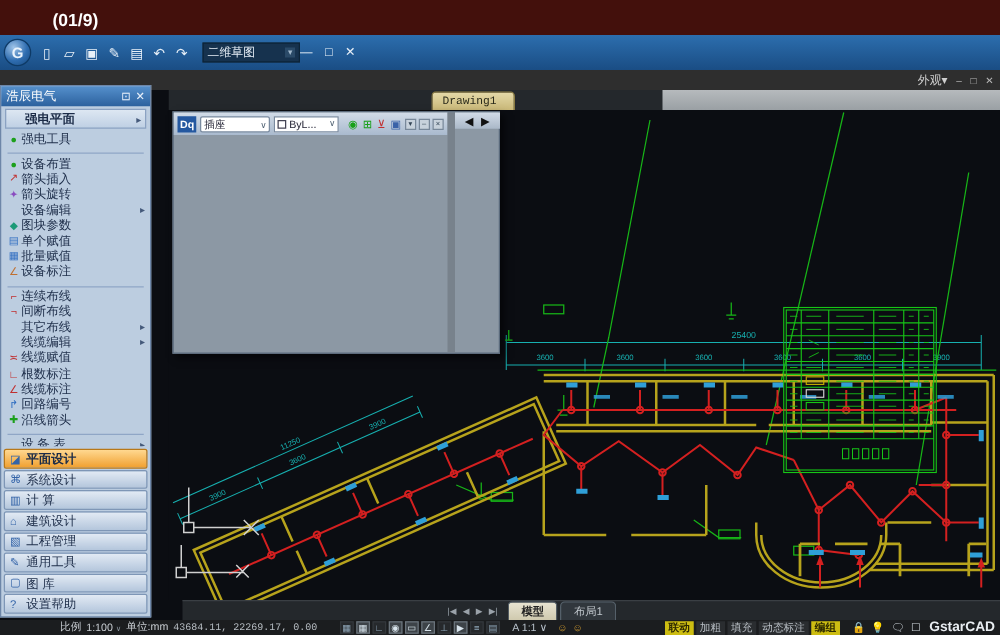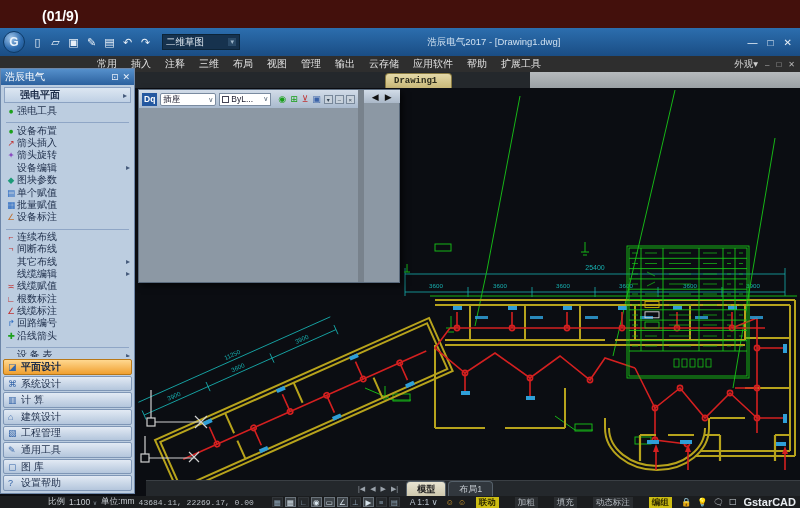"浩辰电气2017 - [Drawing1.dwg]" div.tb-title { html: <div>浩辰电气2017 - [Drawing1.dwg]</div> -> none }
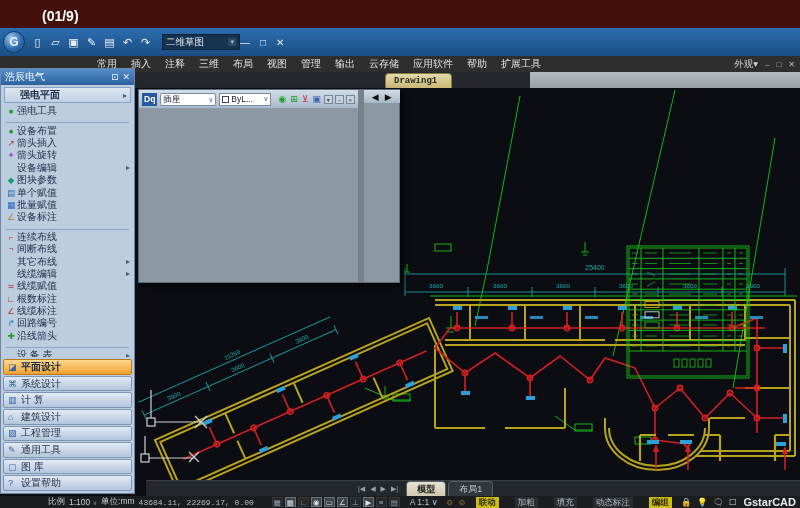"常用" div.rtabs { html: <div> <span>常用</span> <span>插入</span> <span>注释</span> <span>三维</span> <span>布局</span> <span>视图</span> <span>管理</span> <span>输出</span> <span>云存储</span> <span>应用软件</span> <span>帮助</span> <span>扩展工具</span> </div> -> none }
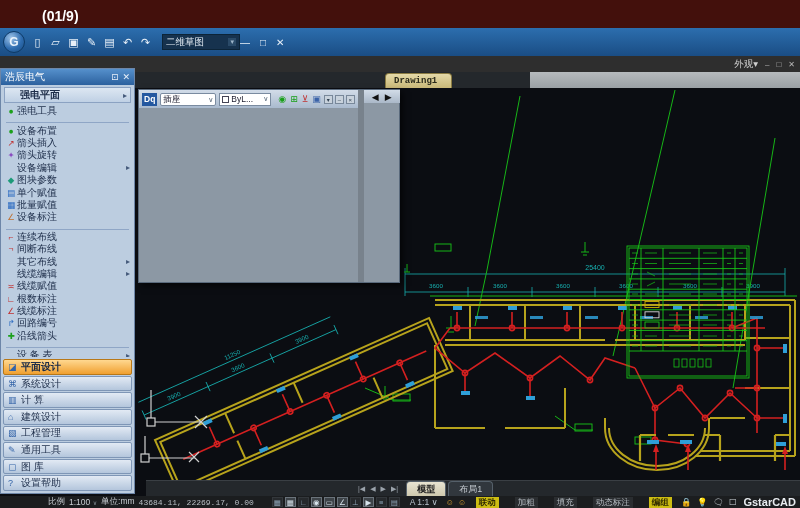"浩辰电气" .sidebar { width: 135px -> 121px }
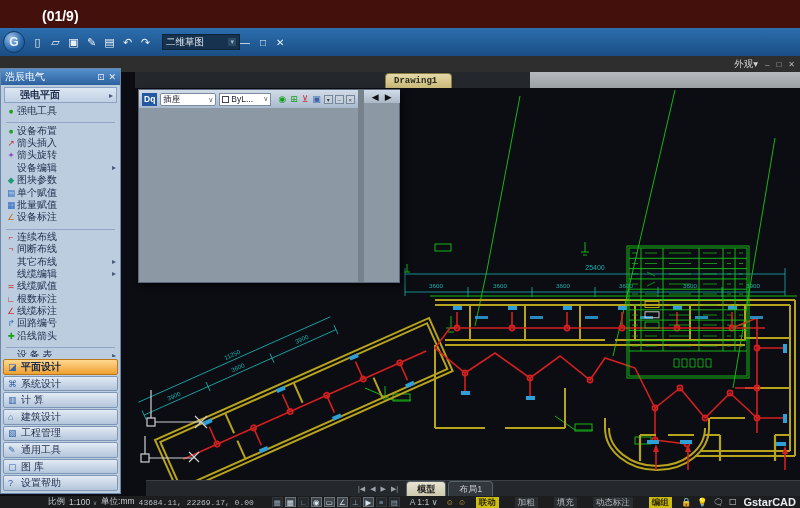"Drawing1" .dtab { font-weight: bold -> normal; margin-left: 40px -> none }
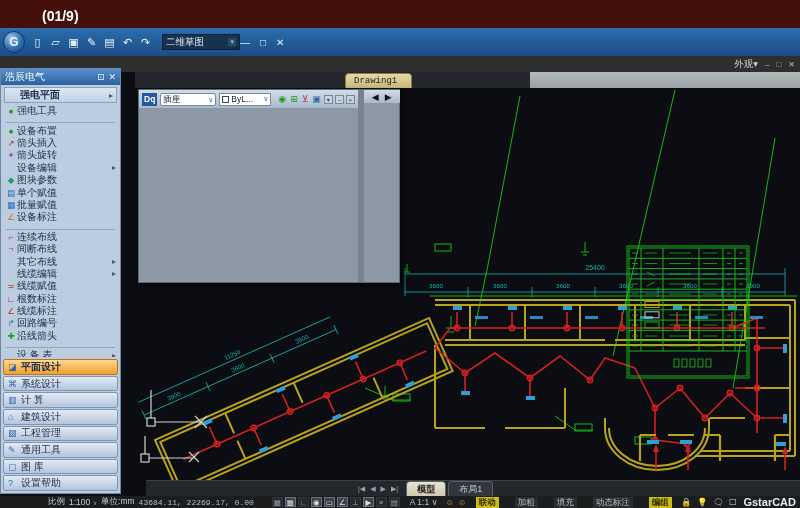"联动" .toggles { gap: 16px -> 2px }
